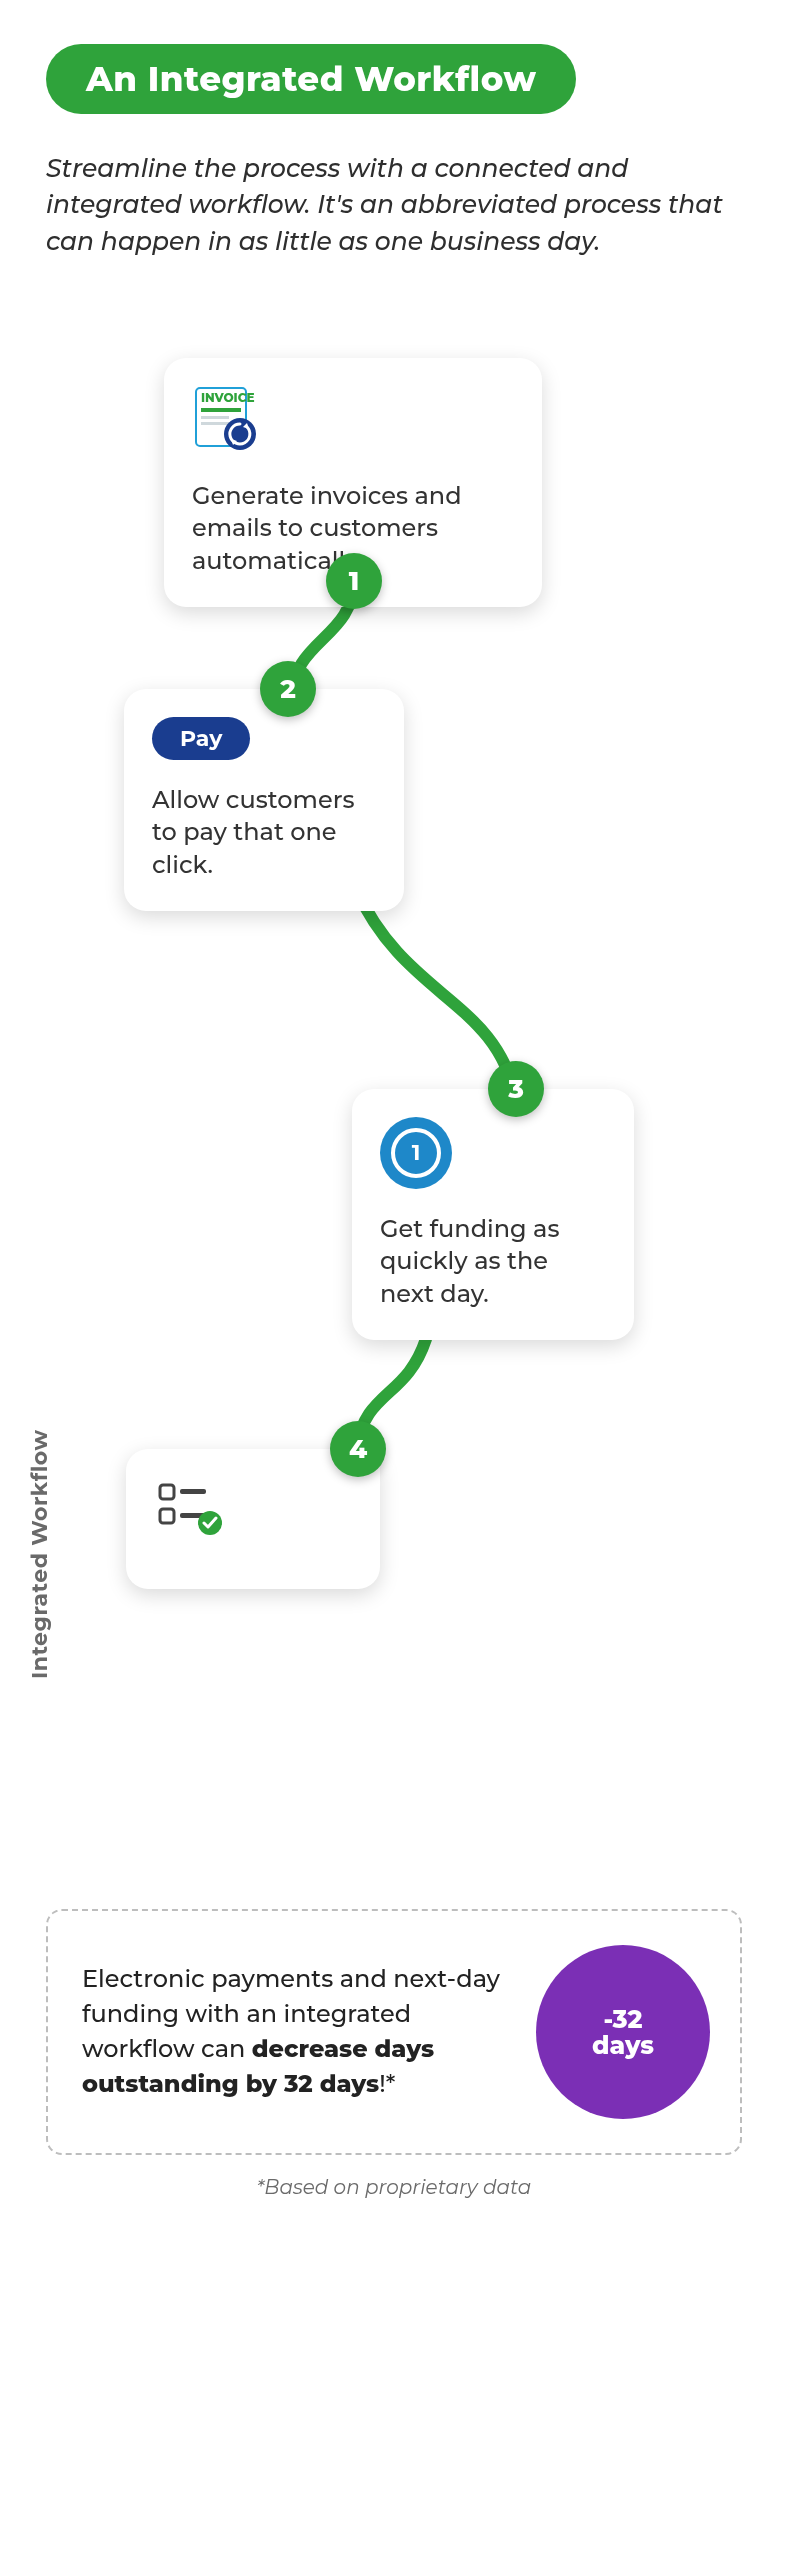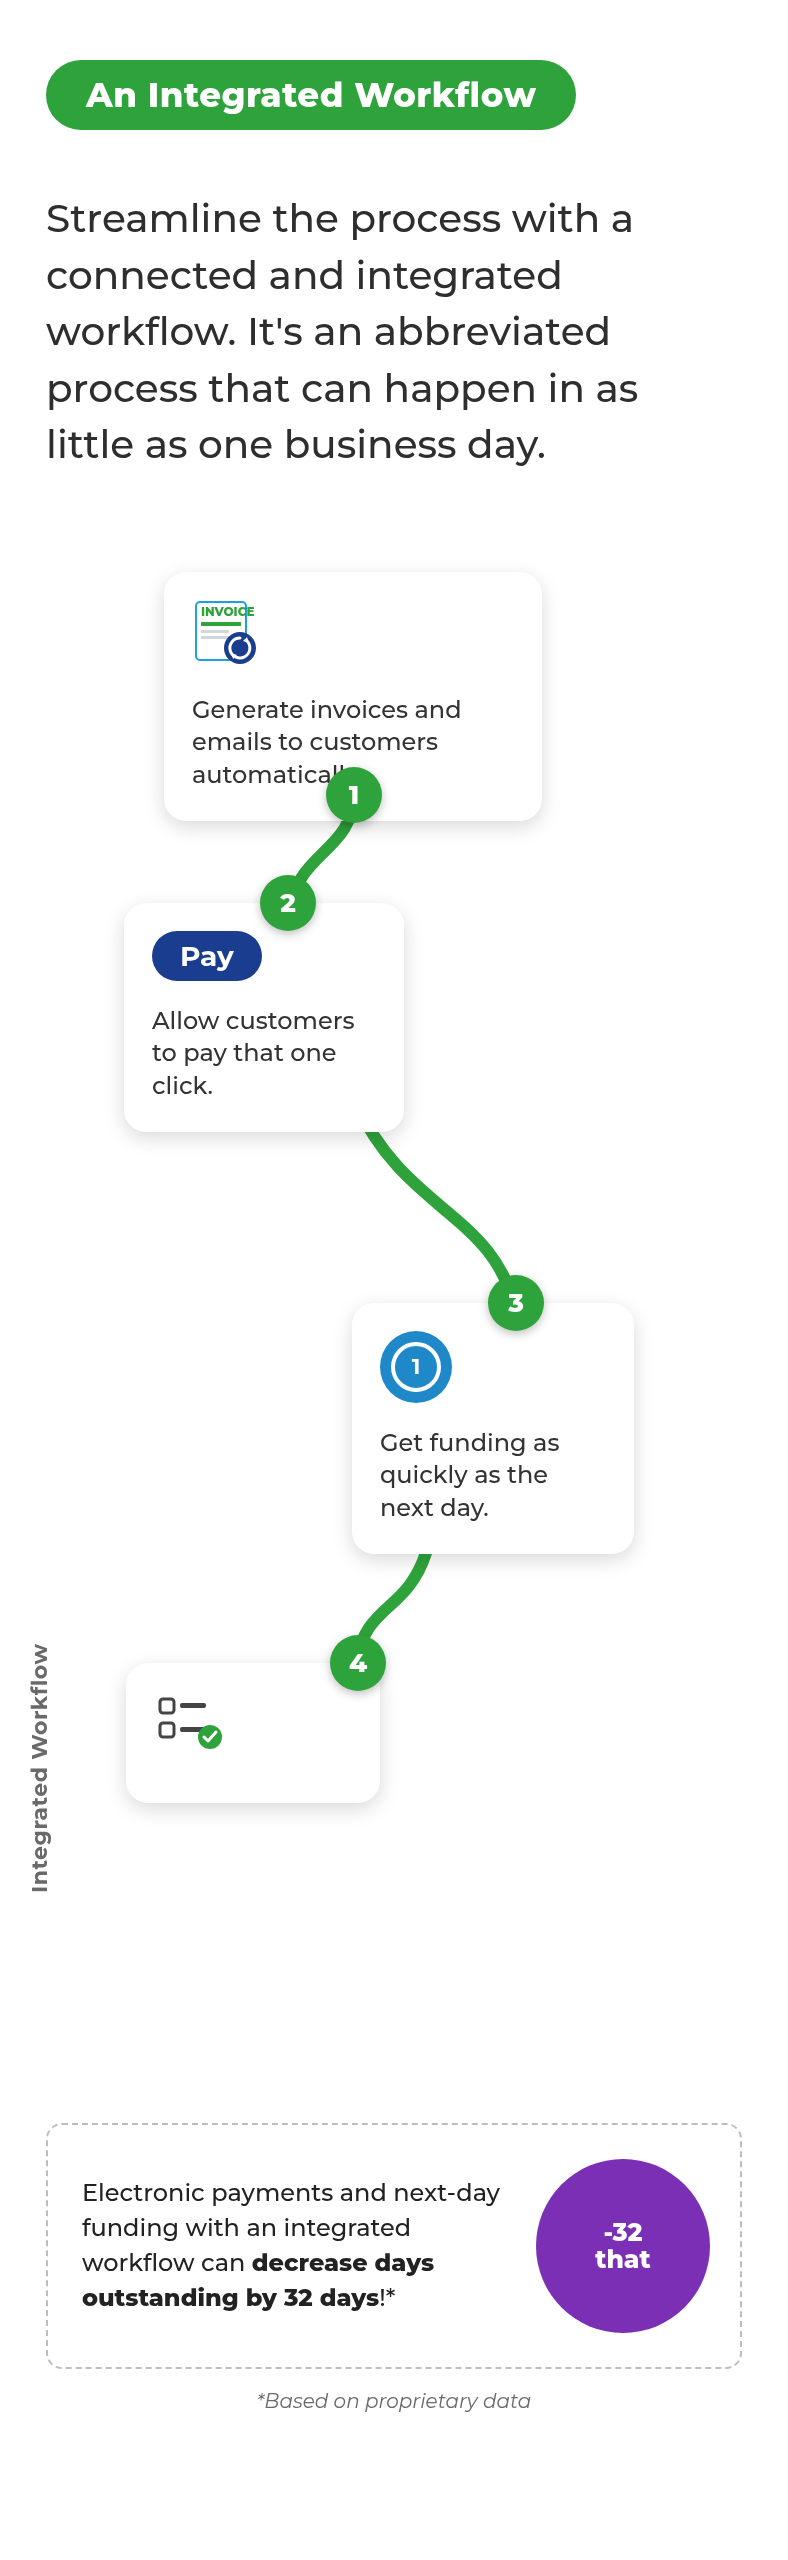"An Integrated Workflow" .title-pill { margin-top: 16px -> none }
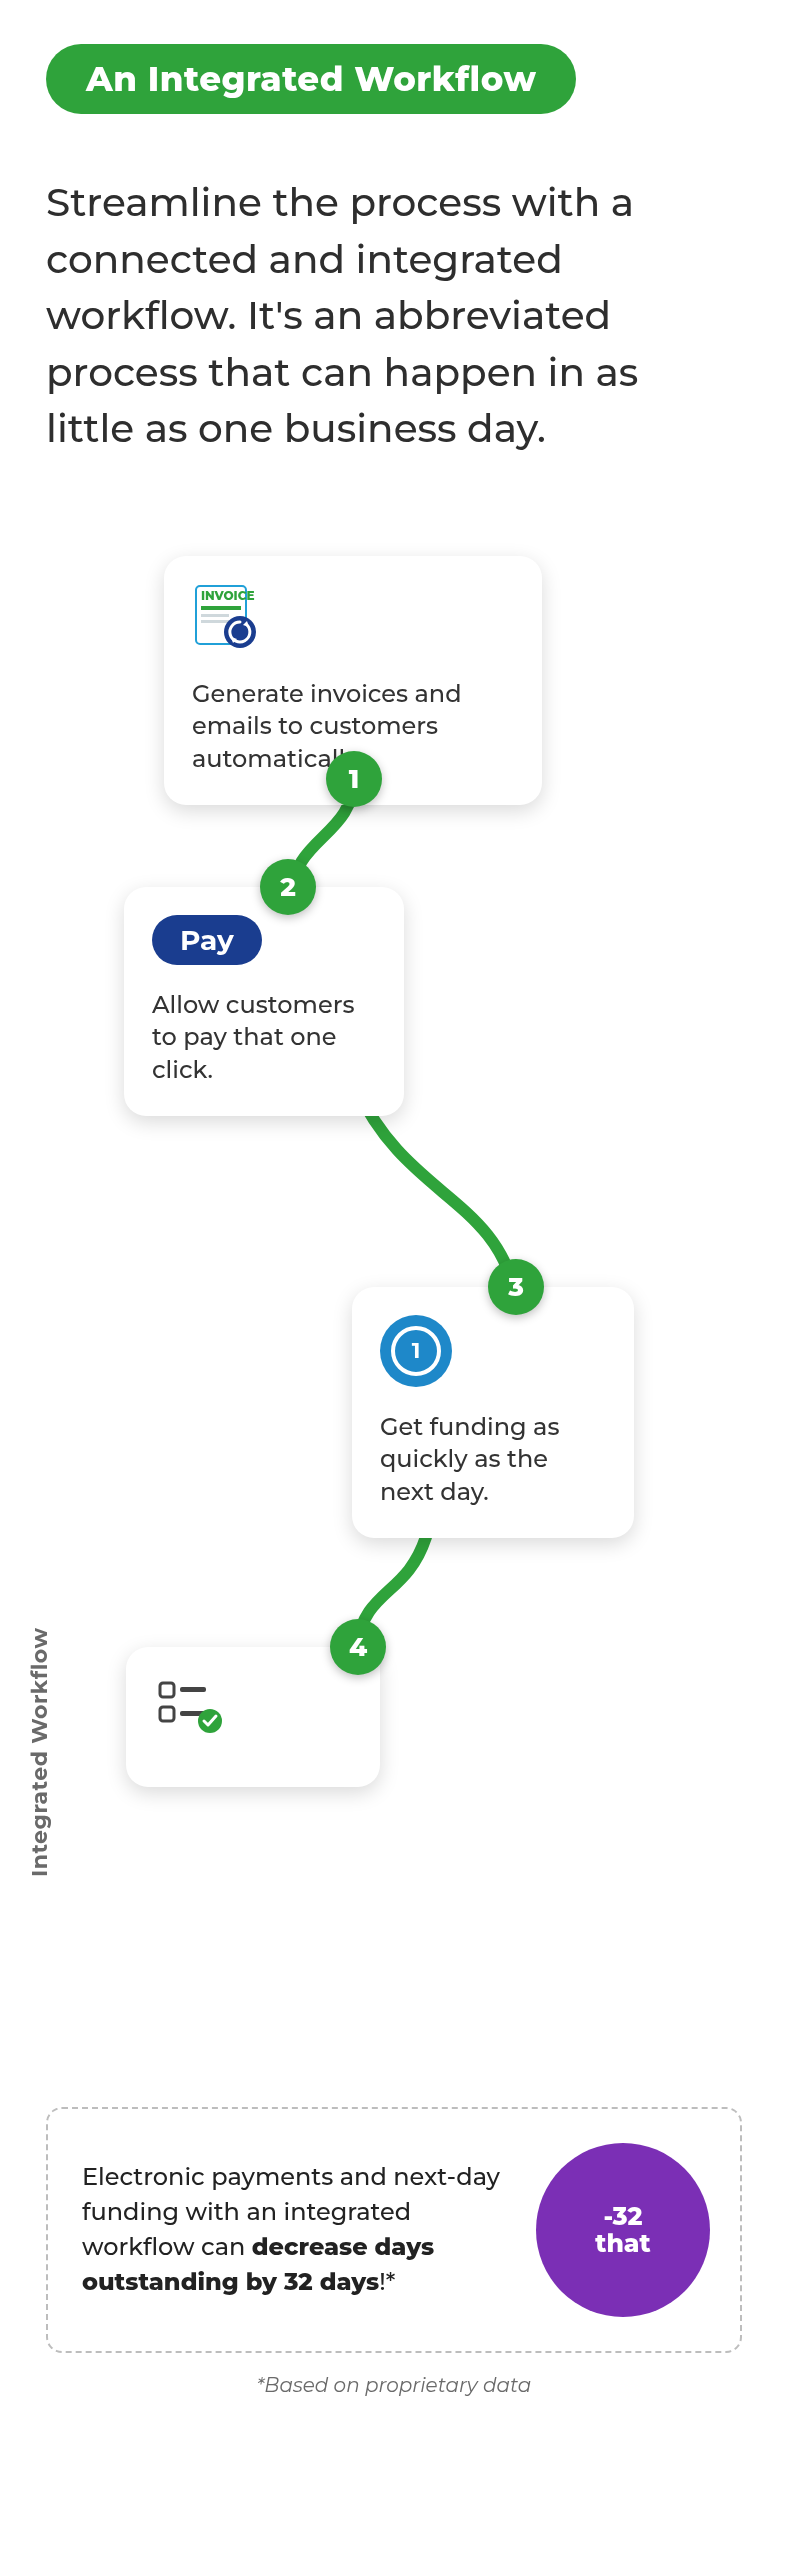"Streamline the process with a" .intro { font-size: 39px -> 25px; font-style: none -> italic; margin-top: 60px -> 36px }
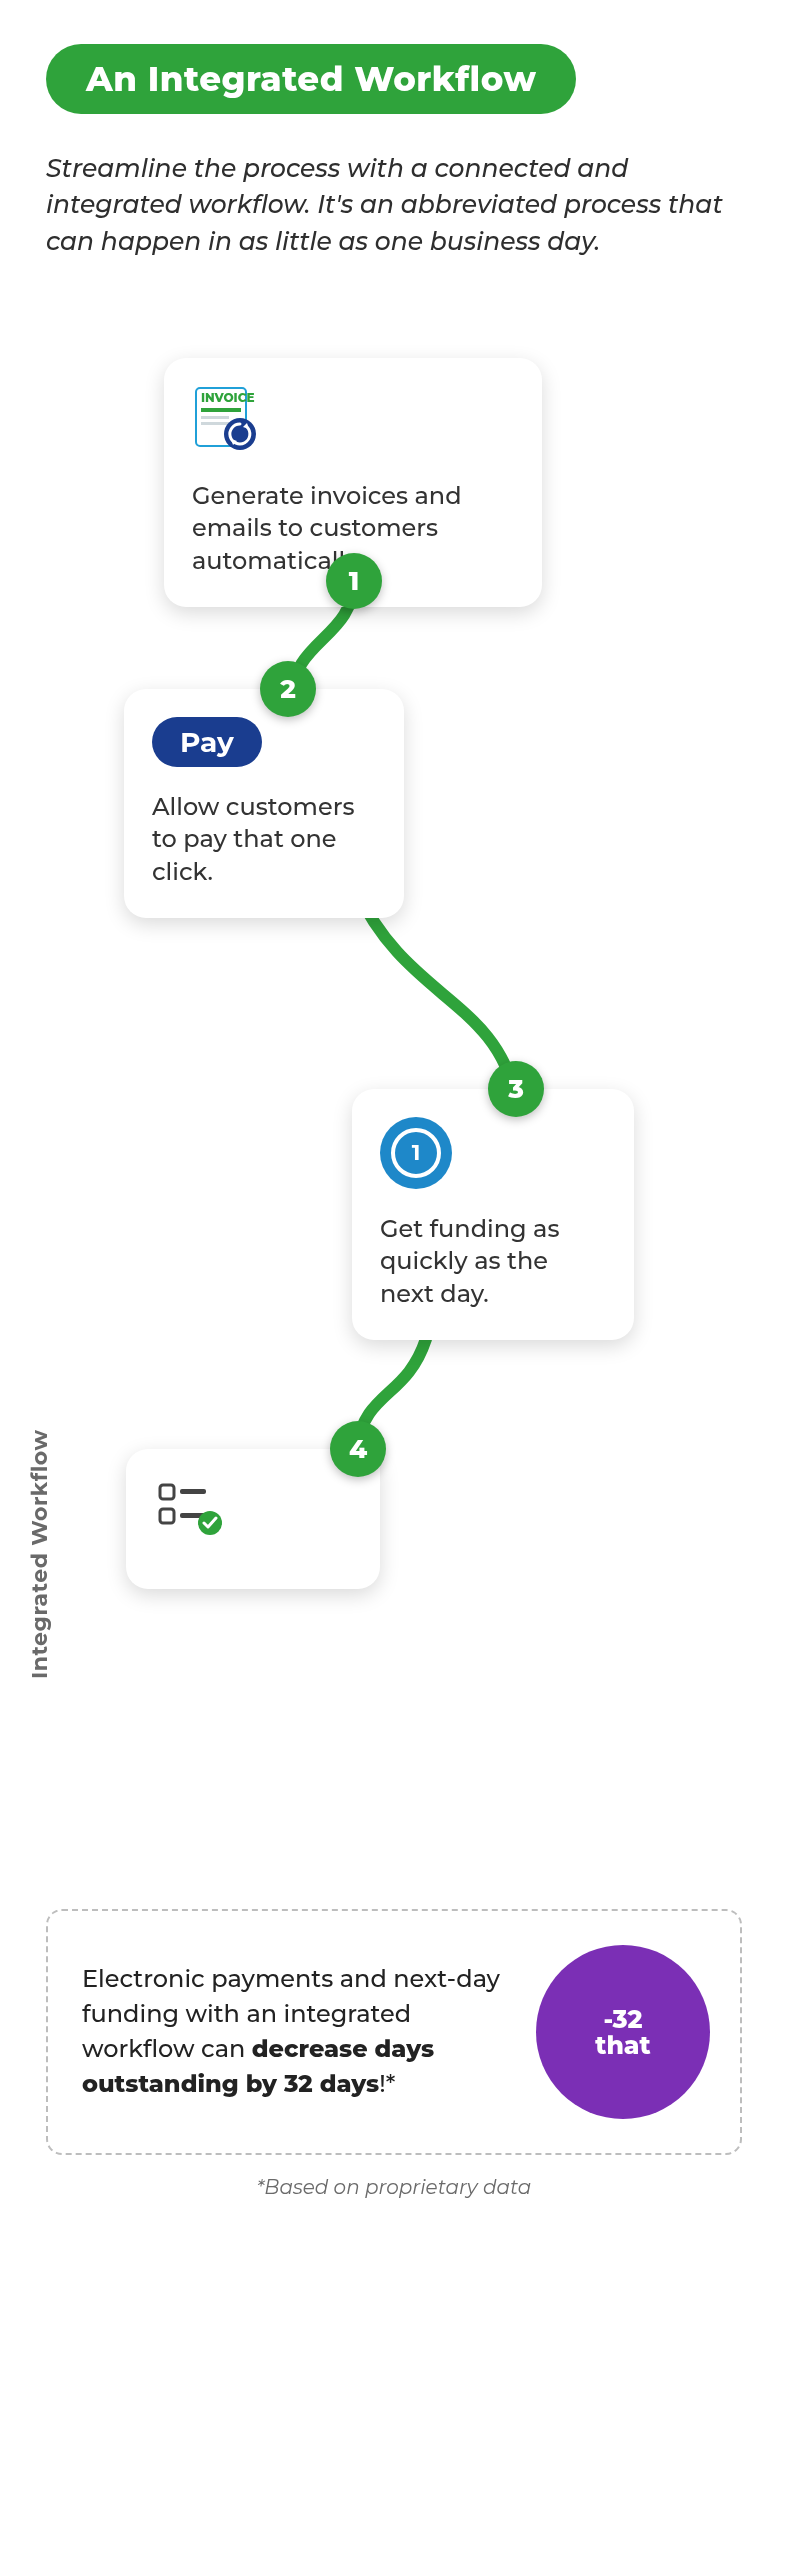"Pay" .pay-pill { font-size: 28px -> 22px }
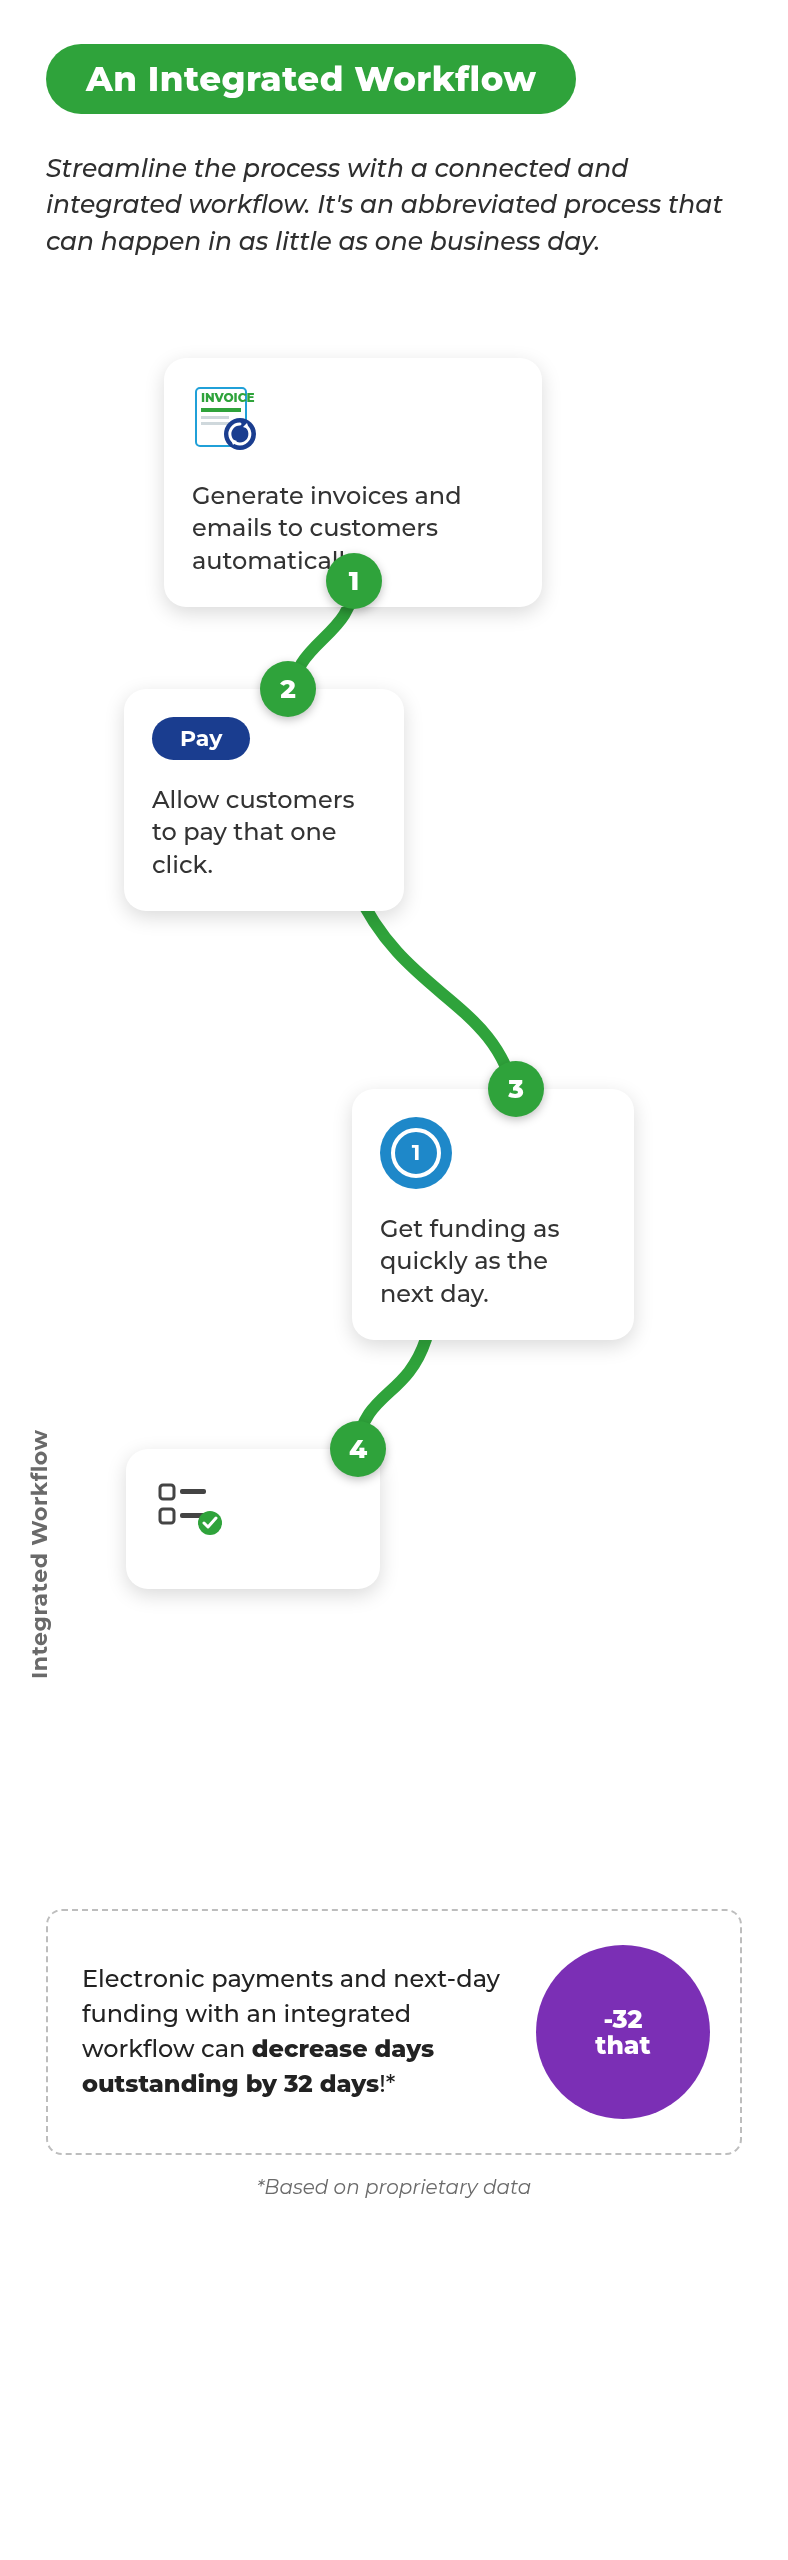"that" span { text: that -> days }
